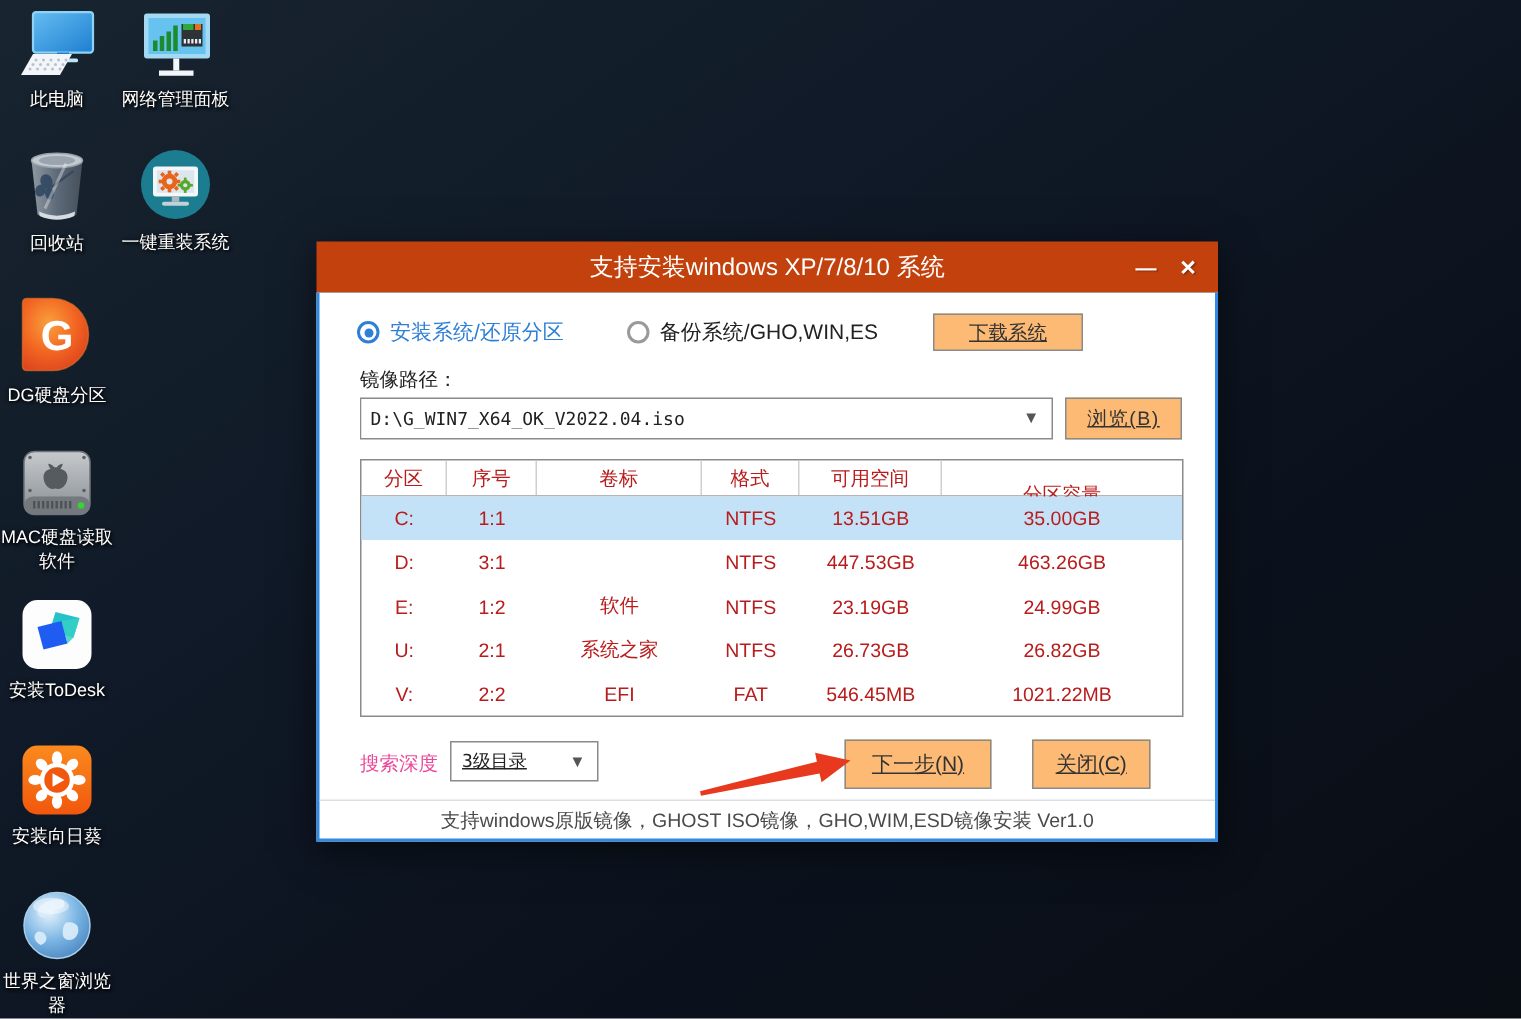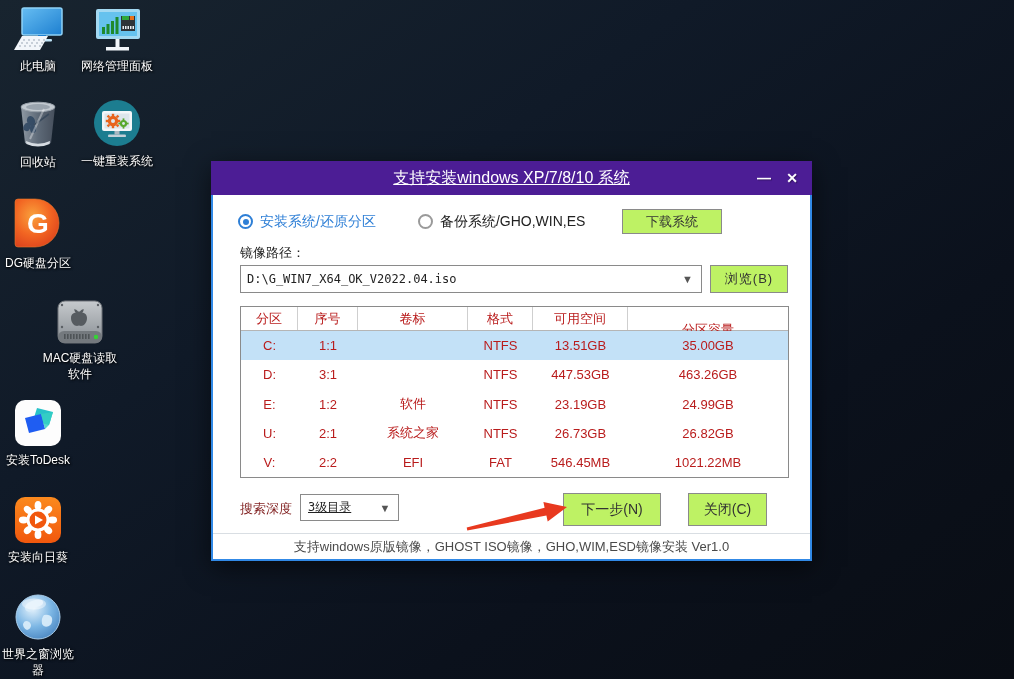"支持安装windows XP/7/8/10 系统" .titlebar { background: #4c1d95 -> #c2410c; text-decoration: underline -> none }
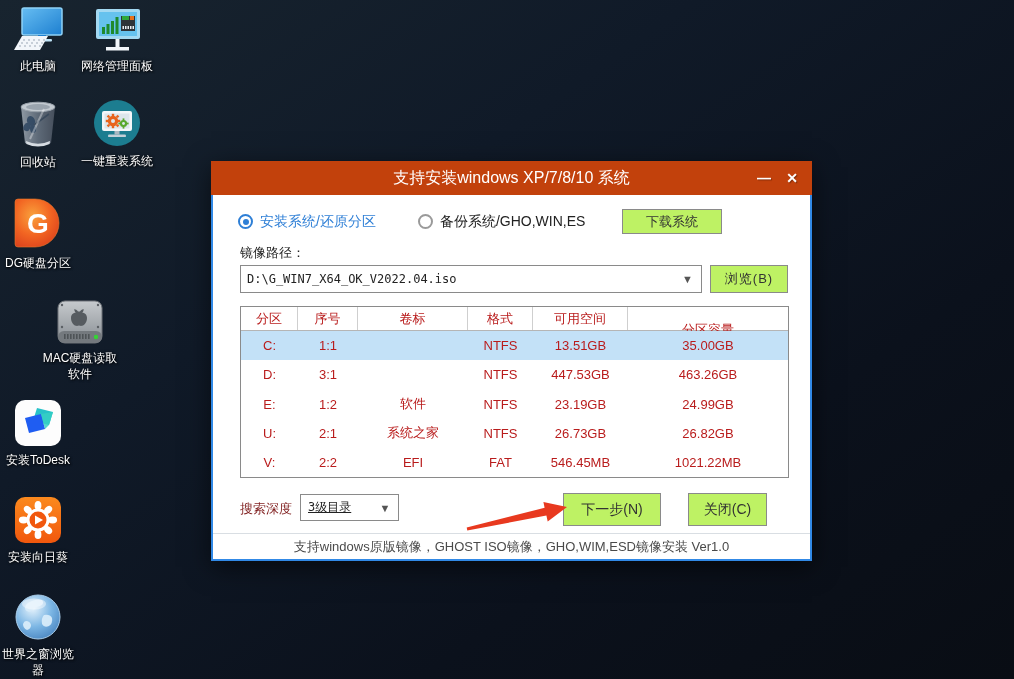"下载系统" .btn { background: #bef264 -> #fdba74; text-decoration: none -> underline }
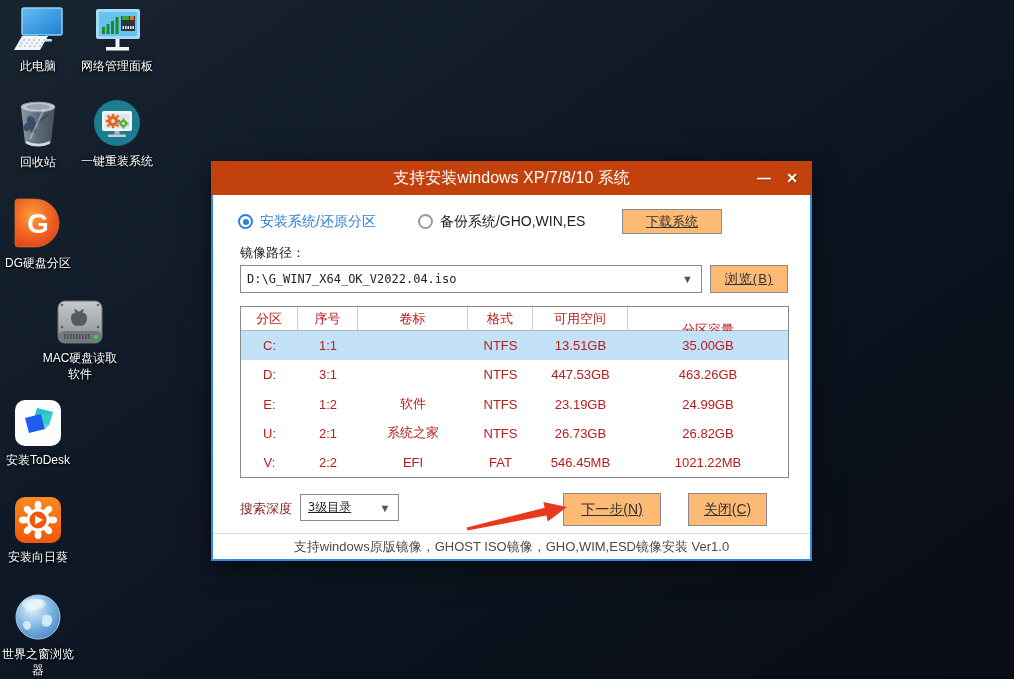"MAC硬盘读取软件" div.desk-item { margin-left: 42px -> none }
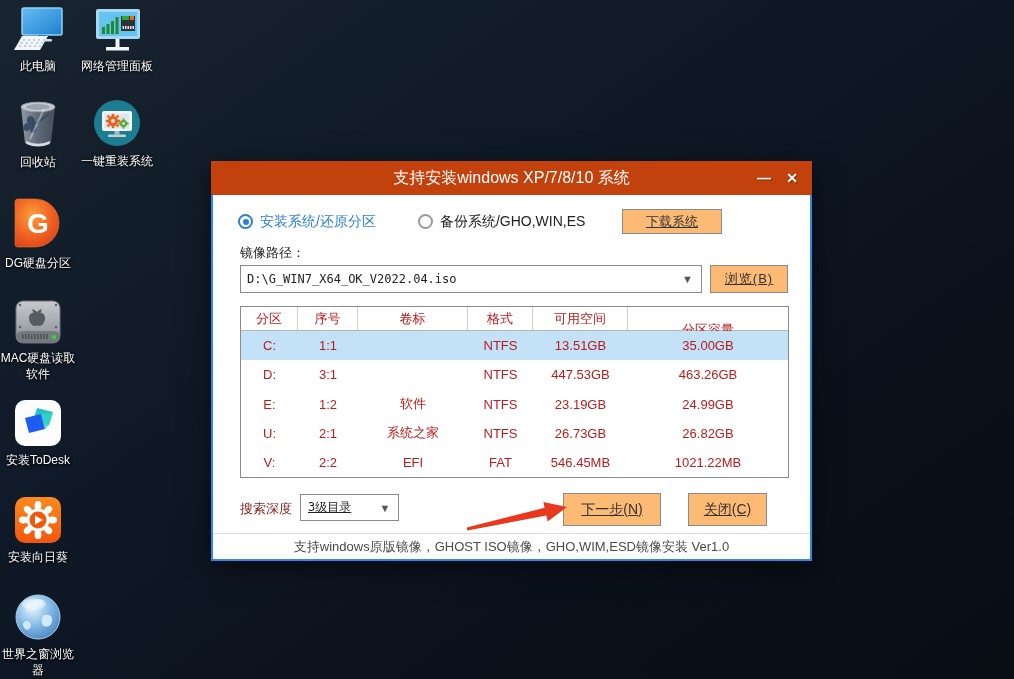"搜索深度" .depth-label { color: #7f1d1d -> #ec4899 }
